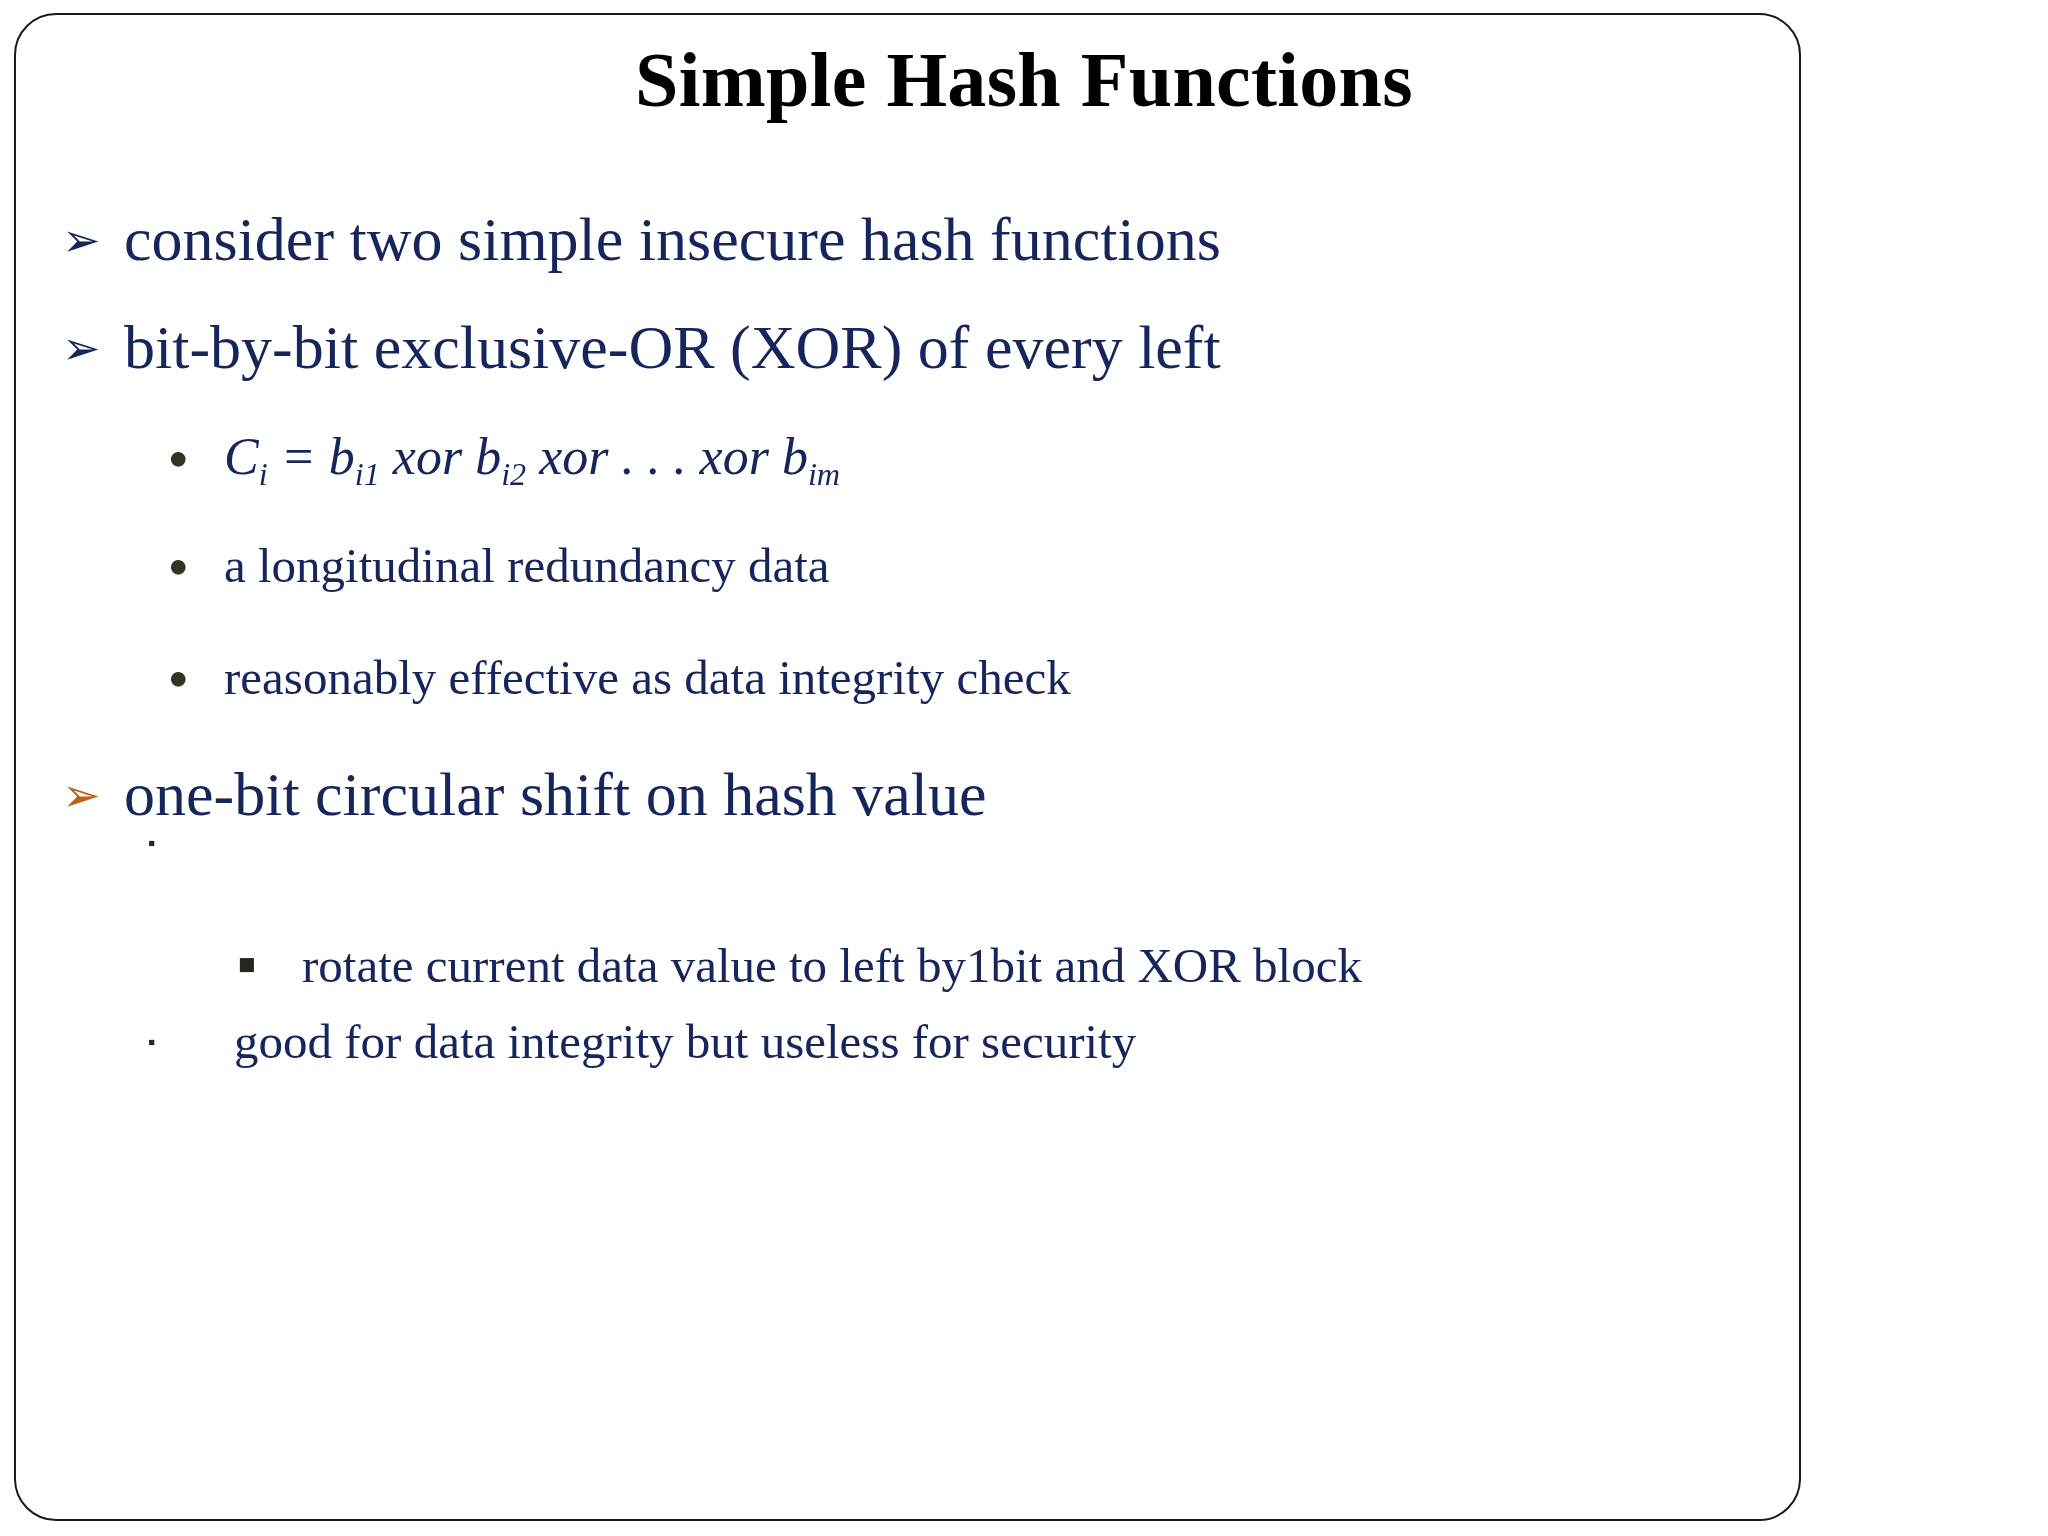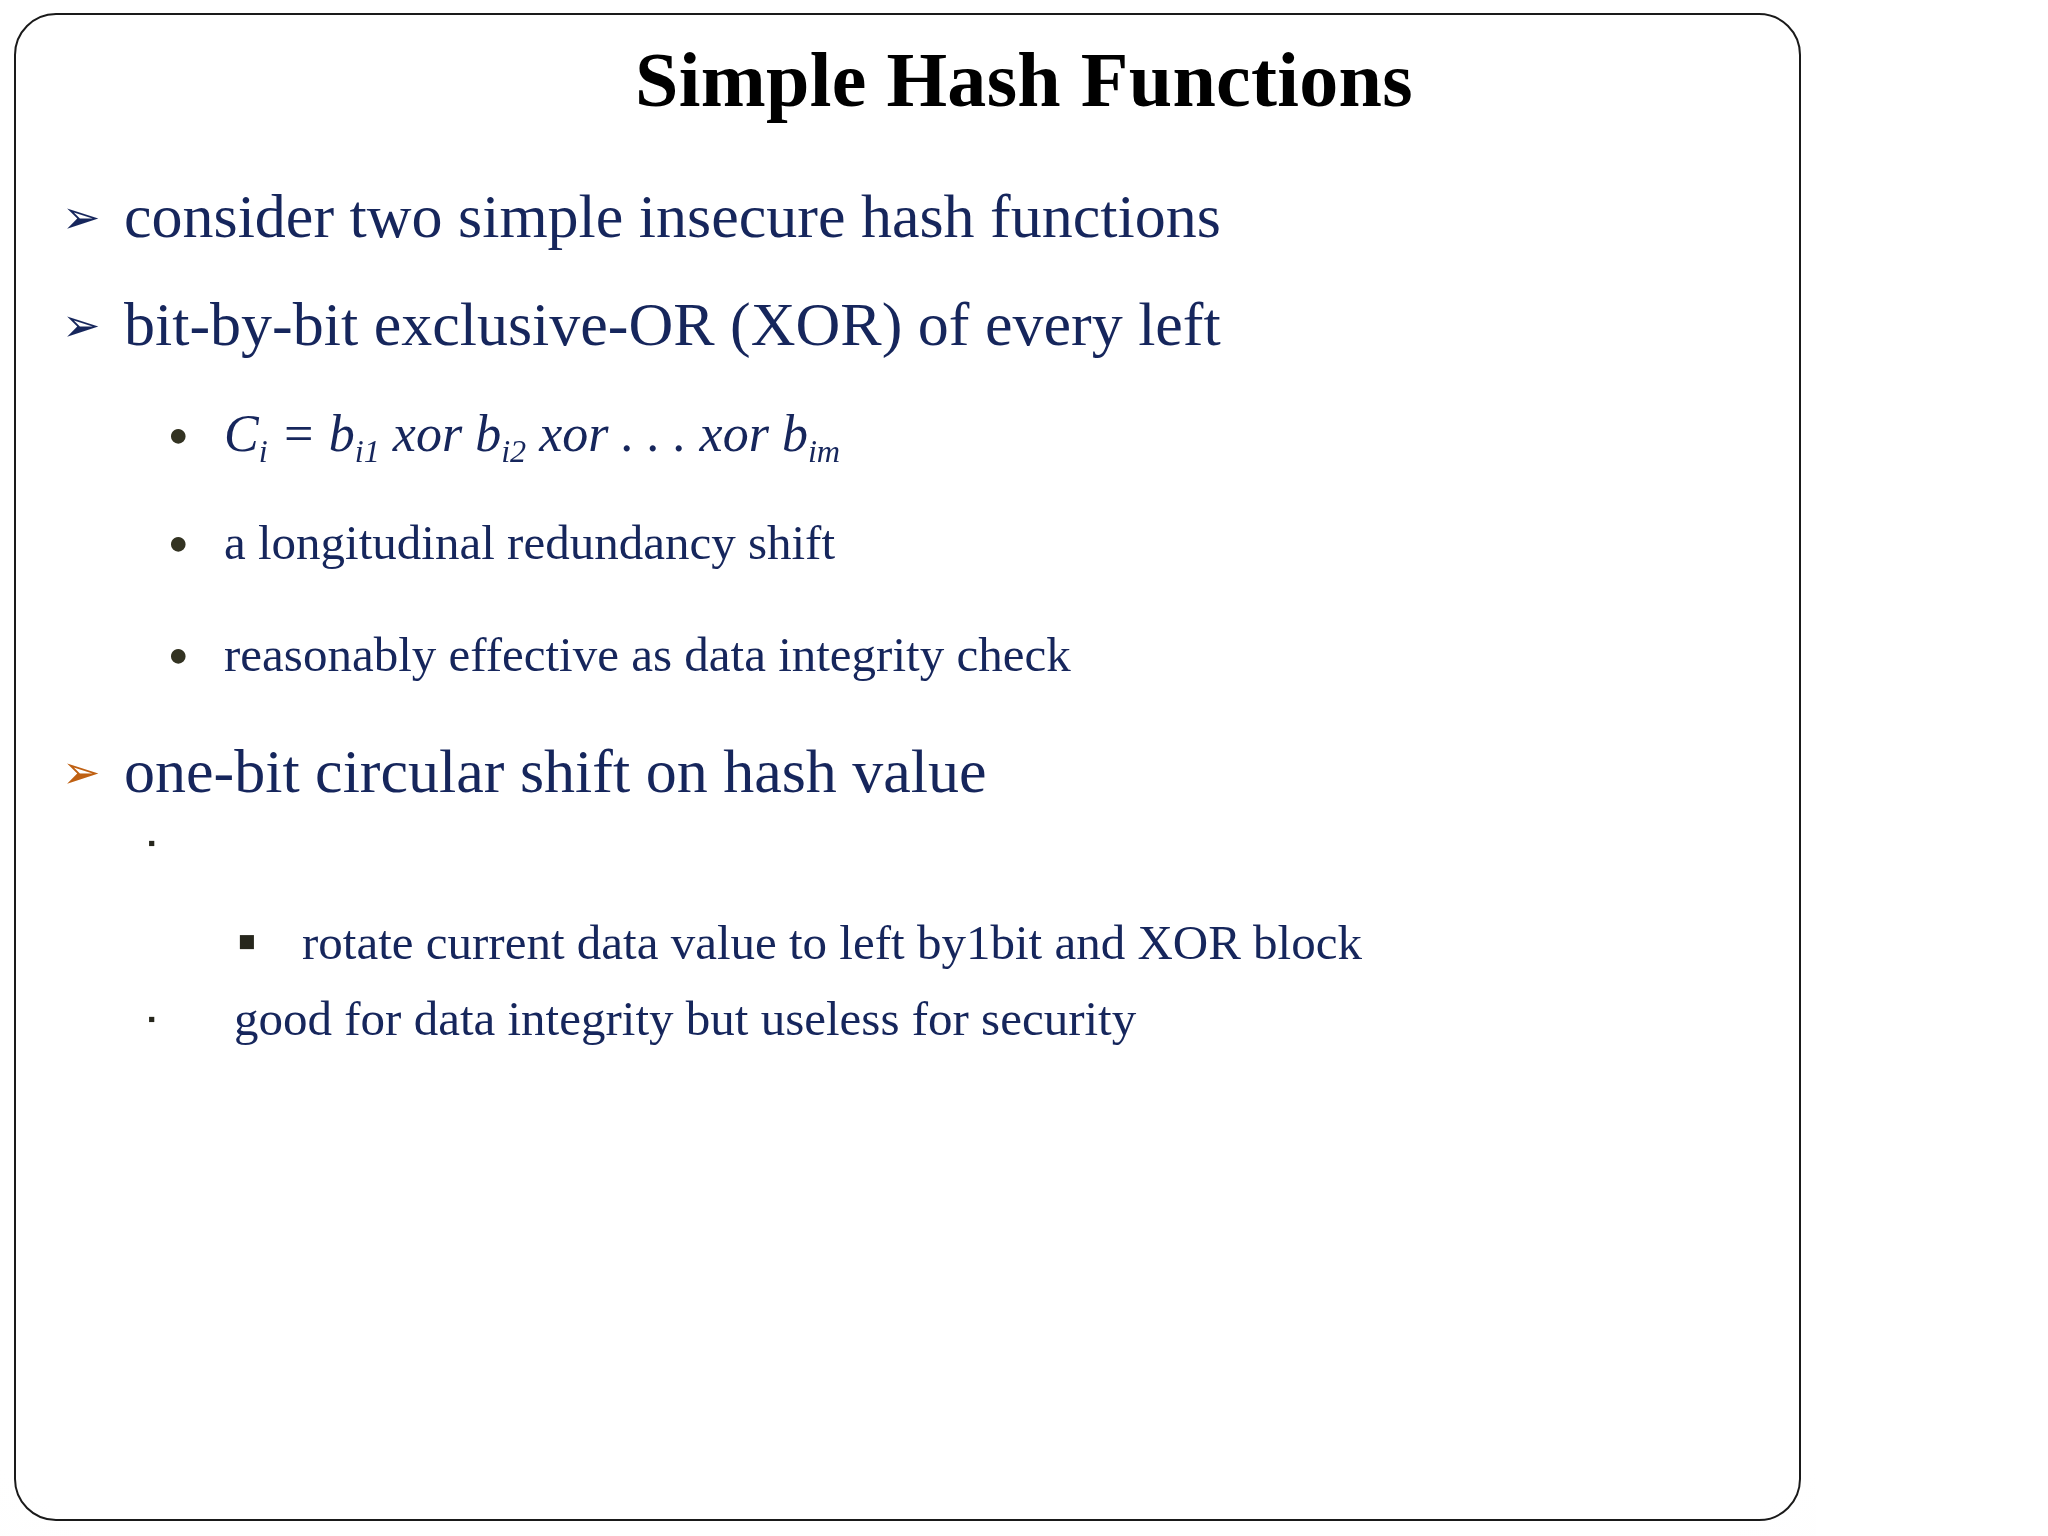"consider two simple insecure hash" .row-text { margin-top: none -> 23px }
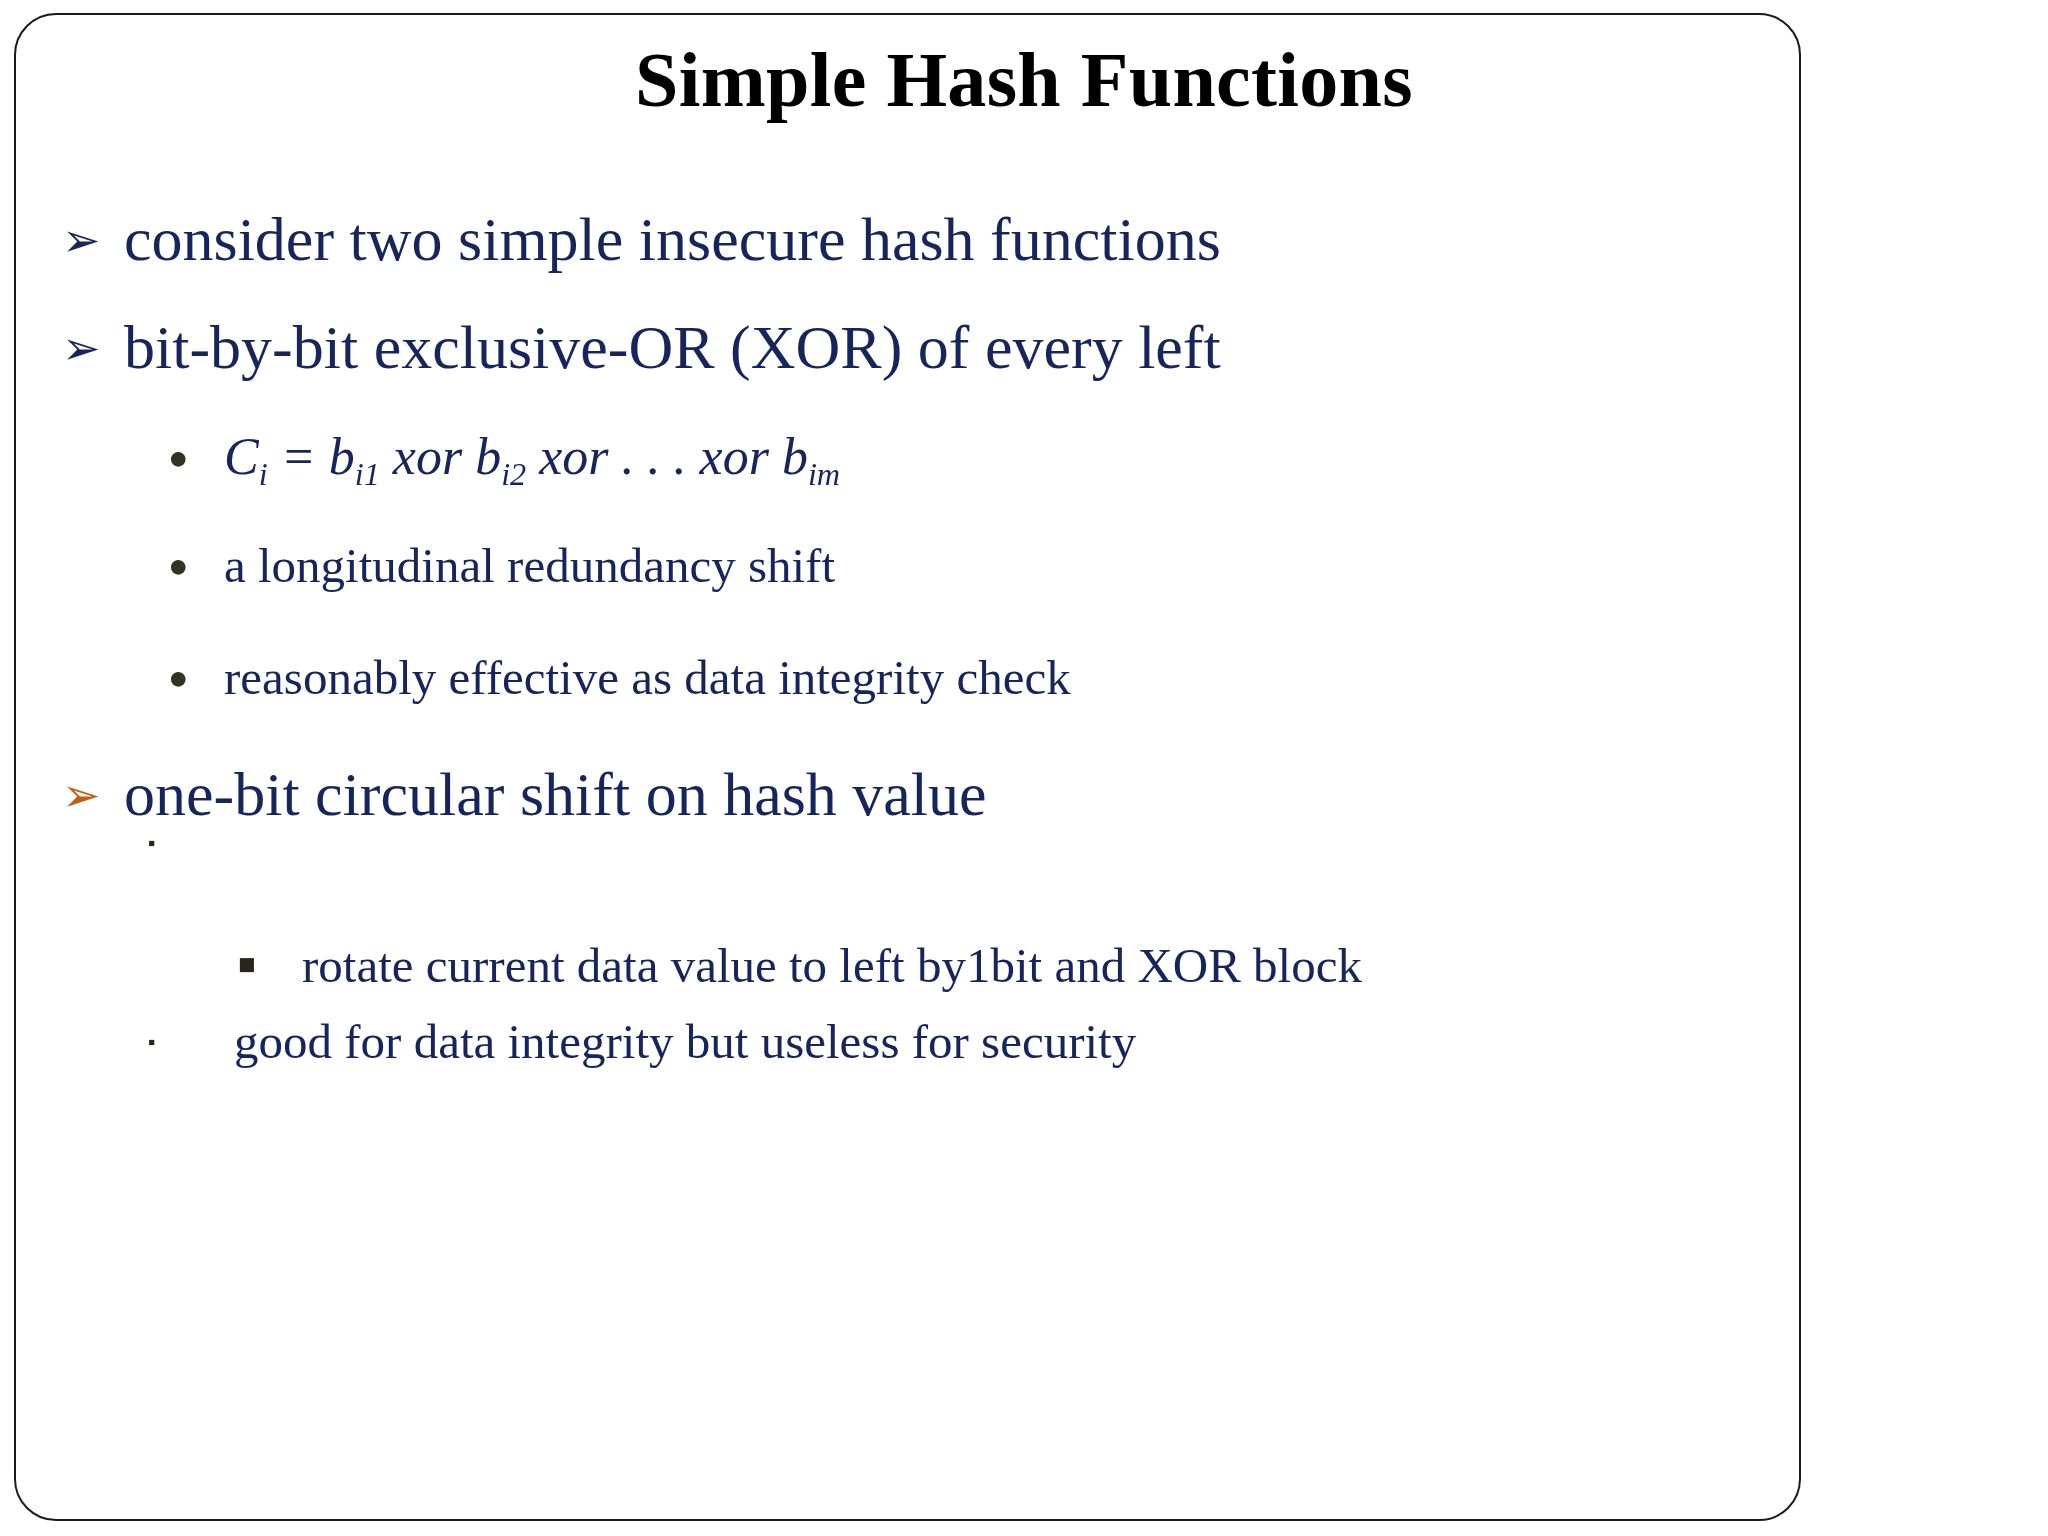"a longitudinal redundancy shift" span.row-text { text: shift -> data }
